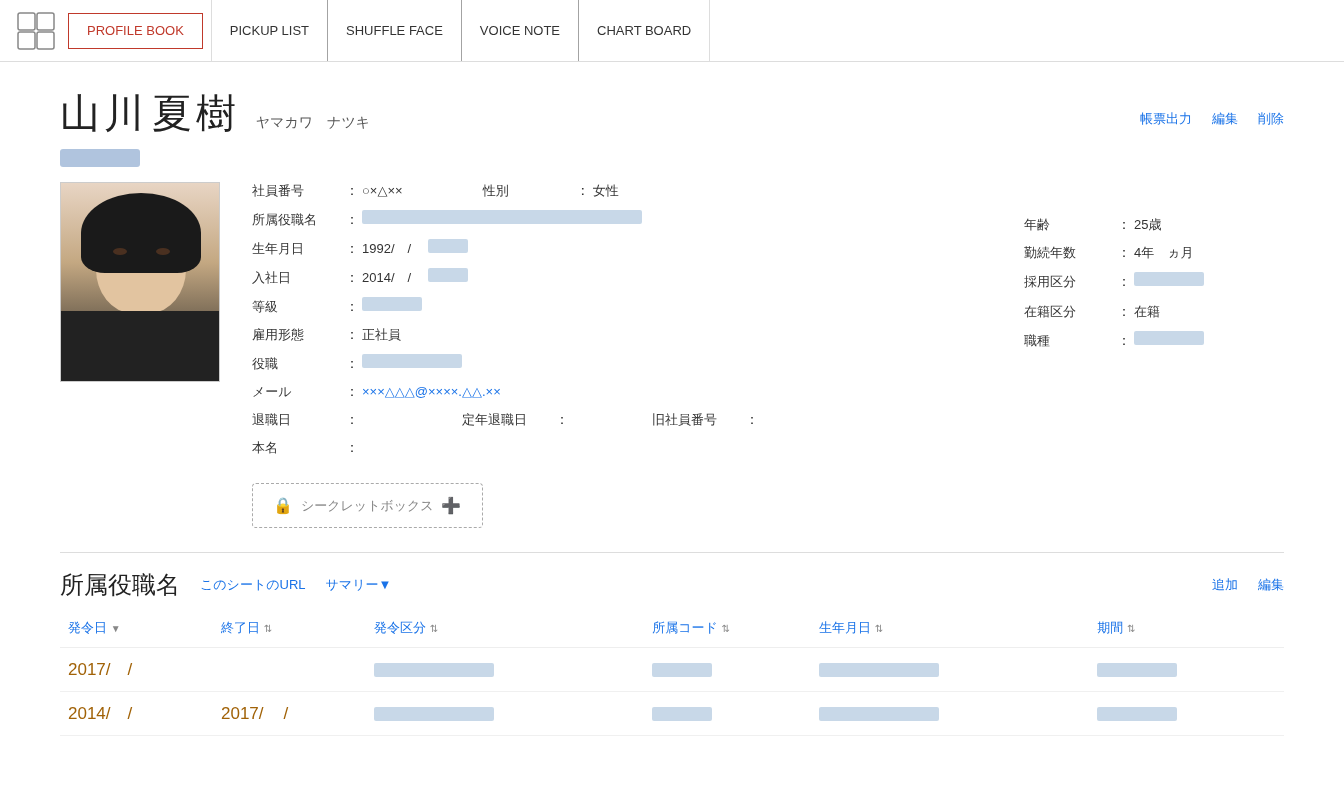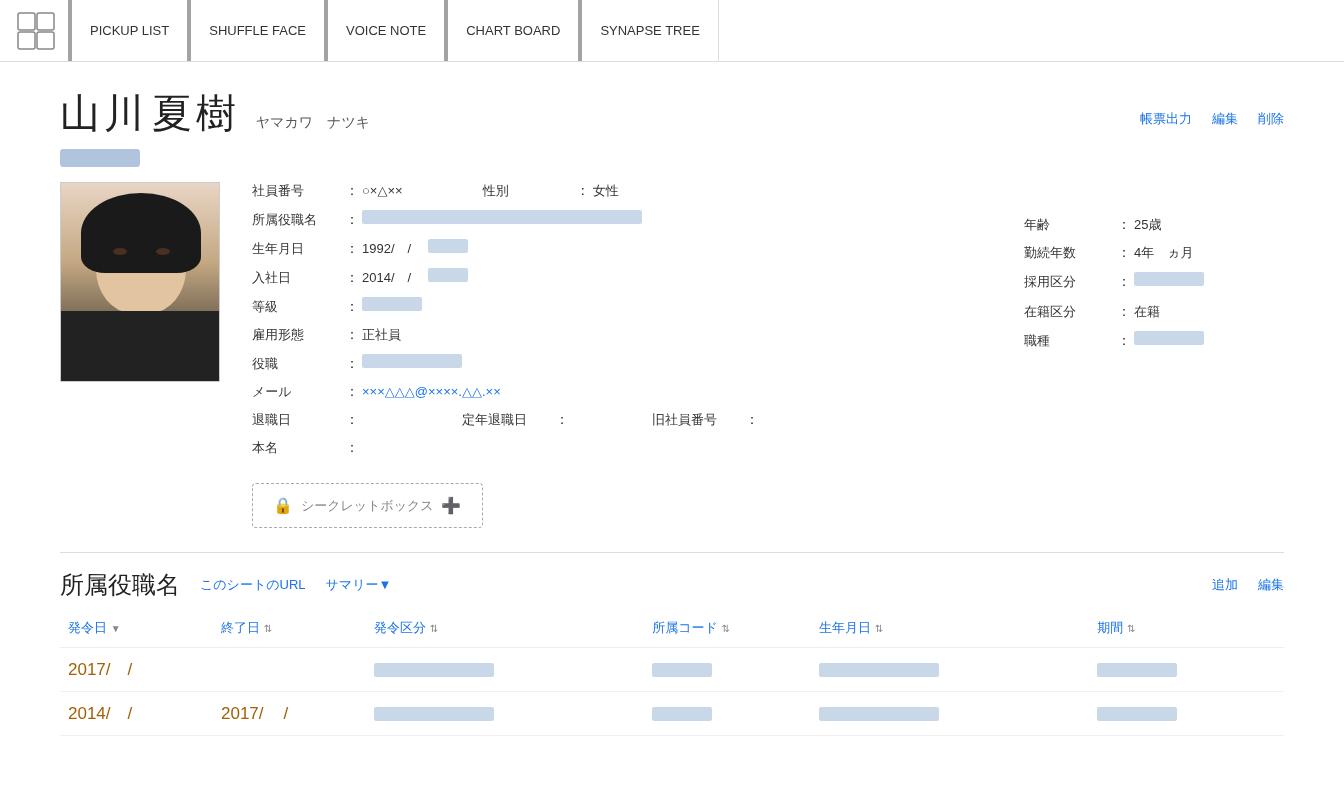"PROFILE BOOK" div.nav-item { html: none -> <div>PROFILE BOOK</div> }
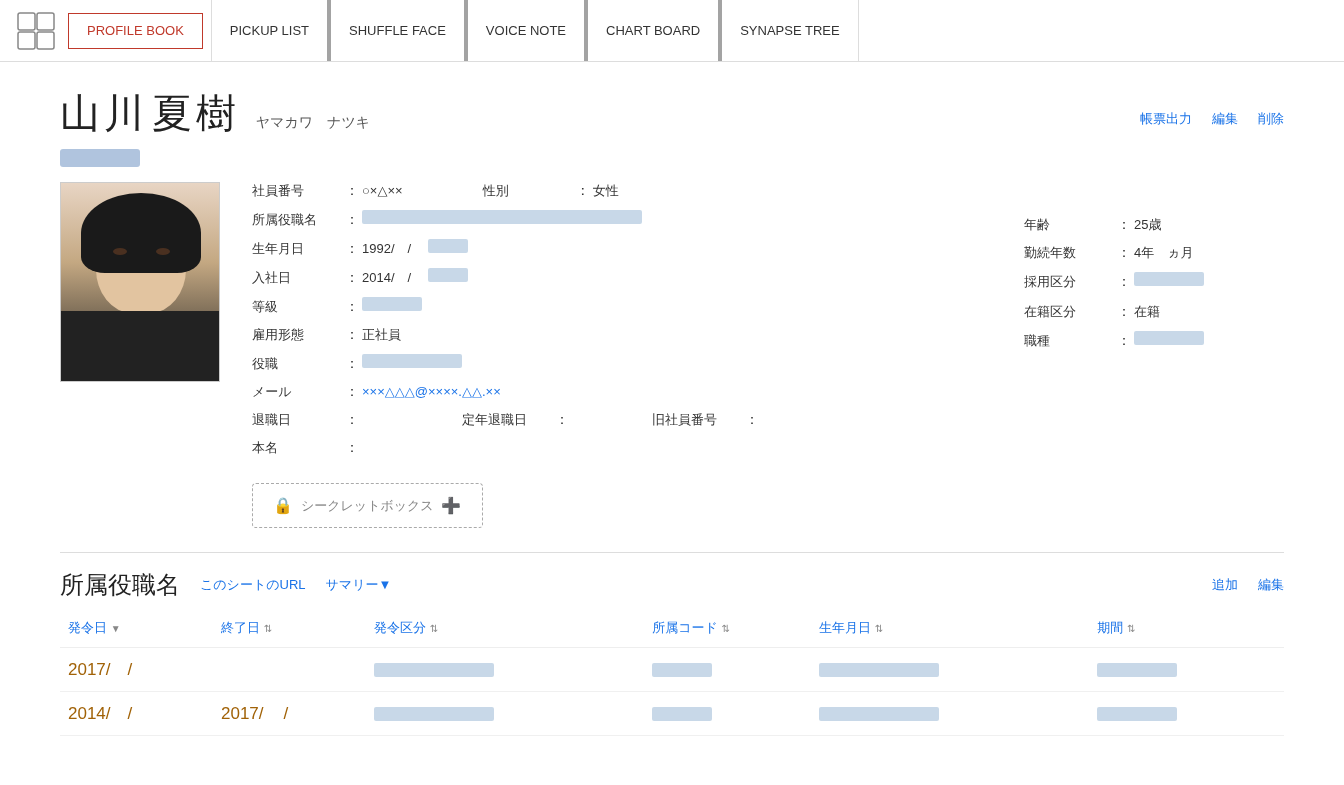"SHUFFLE FACE" .nav-item { border-left: 4px solid #a3a3a3 -> 1px solid #a3a3a3 }
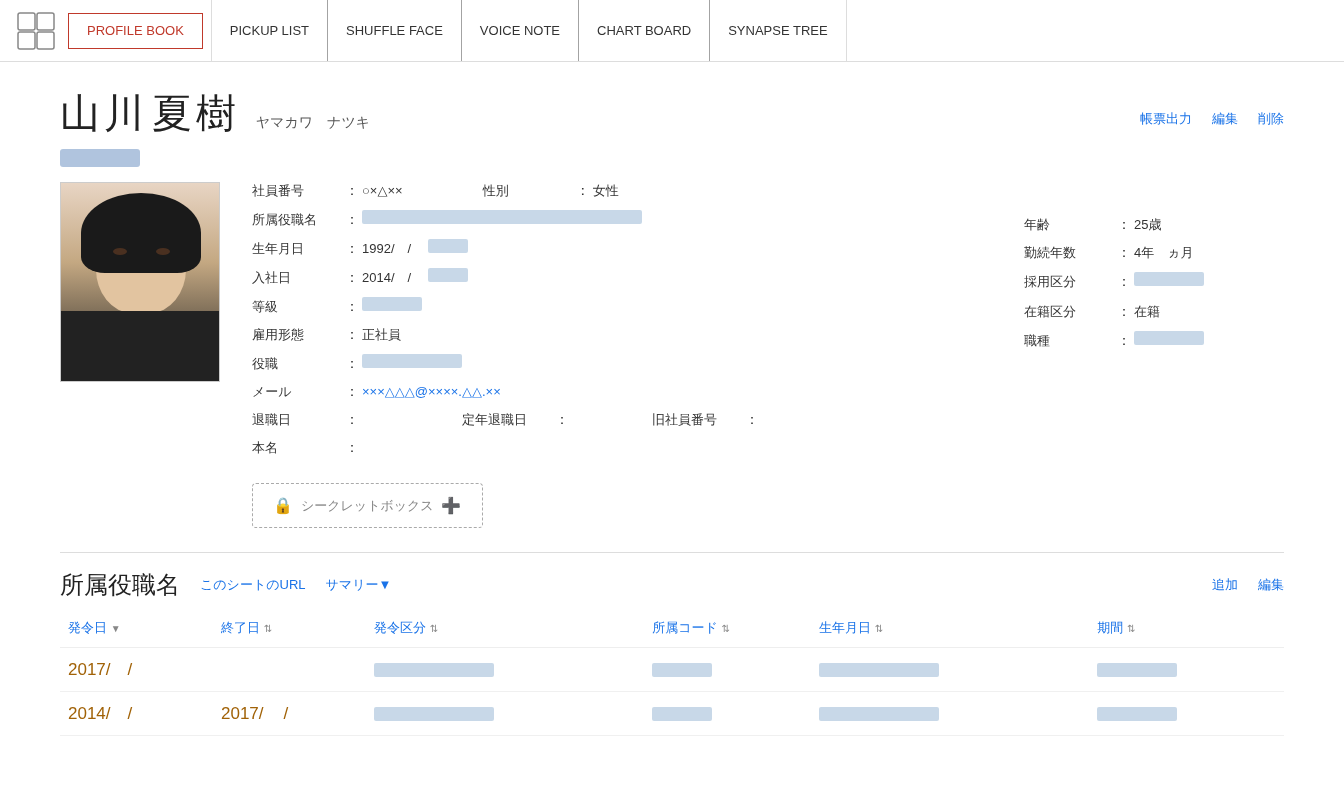"SYNAPSE TREE" div.nav-item { html: <div>SYNAPSE TREE</div> -> none }
